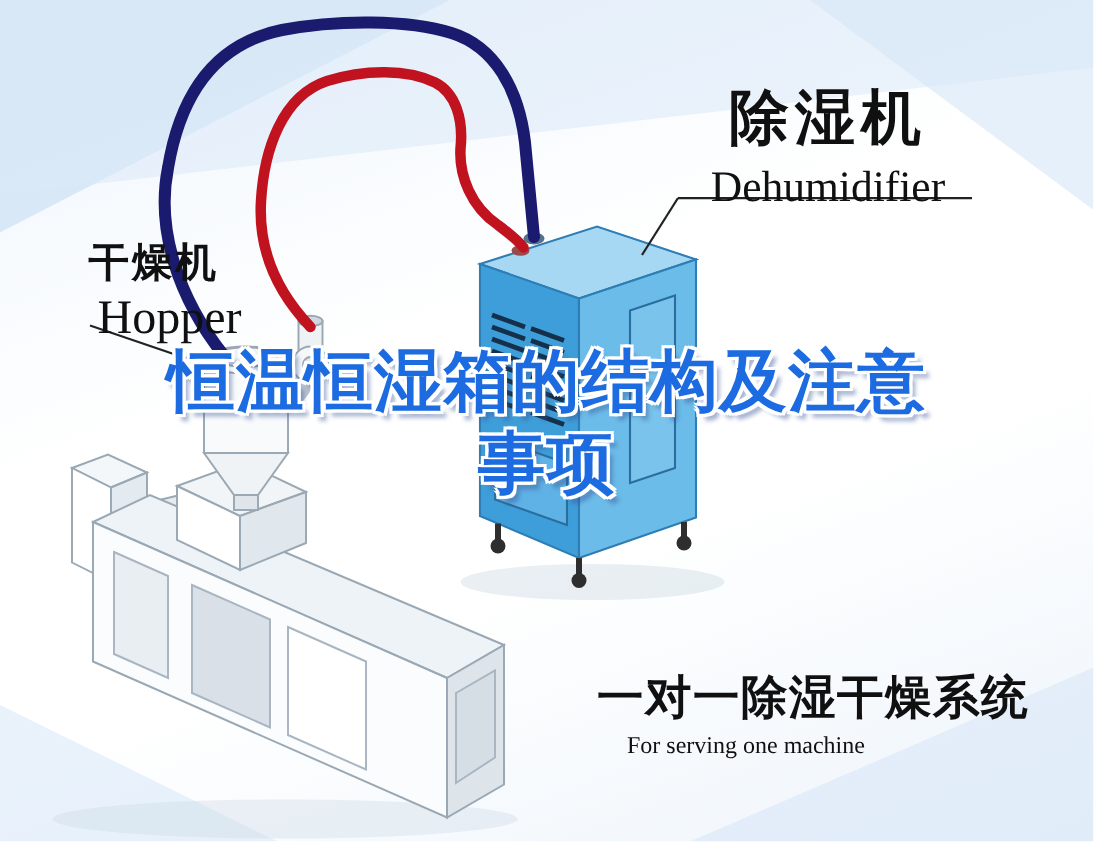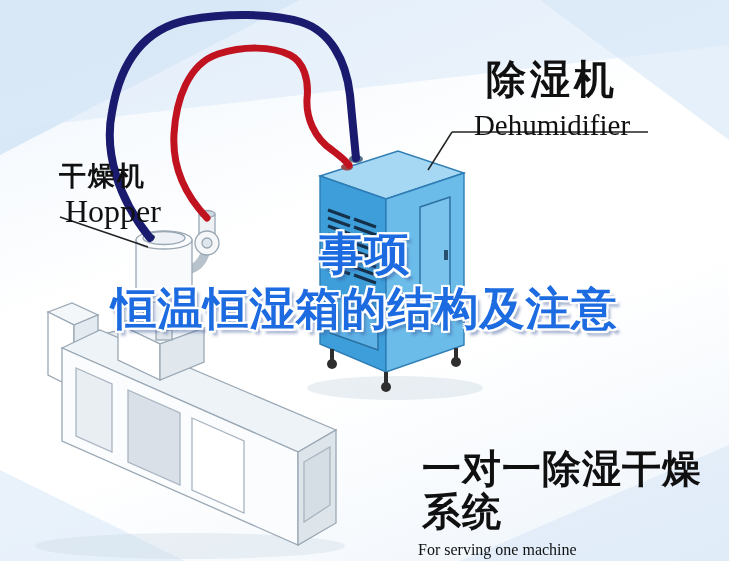"事项" div { order: before "恒温恒湿箱的结构及注意" -> after "恒温恒湿箱的结构及注意" }
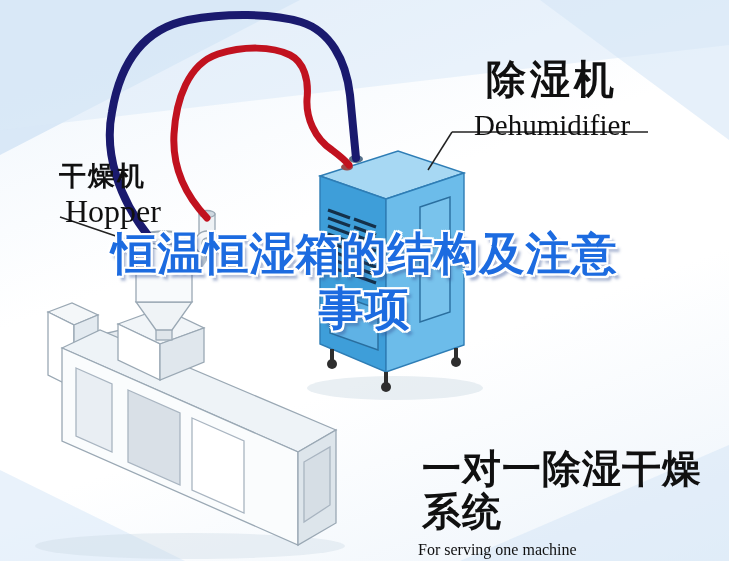"一对一除湿干燥系统" .system-label .zh { font-size: 39px -> 31px; margin-left: 24px -> none }
